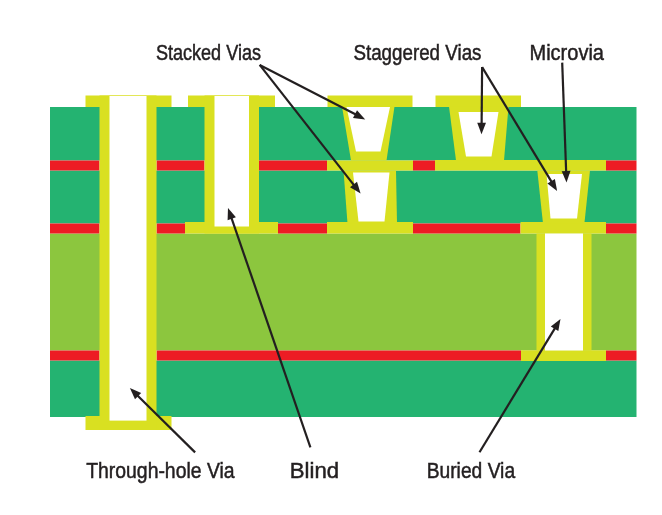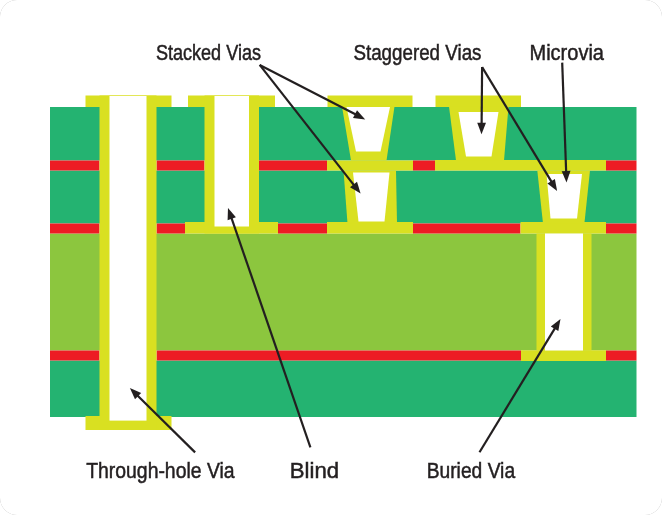"Stacked Vias" #stage { border-radius: 17px -> none }
